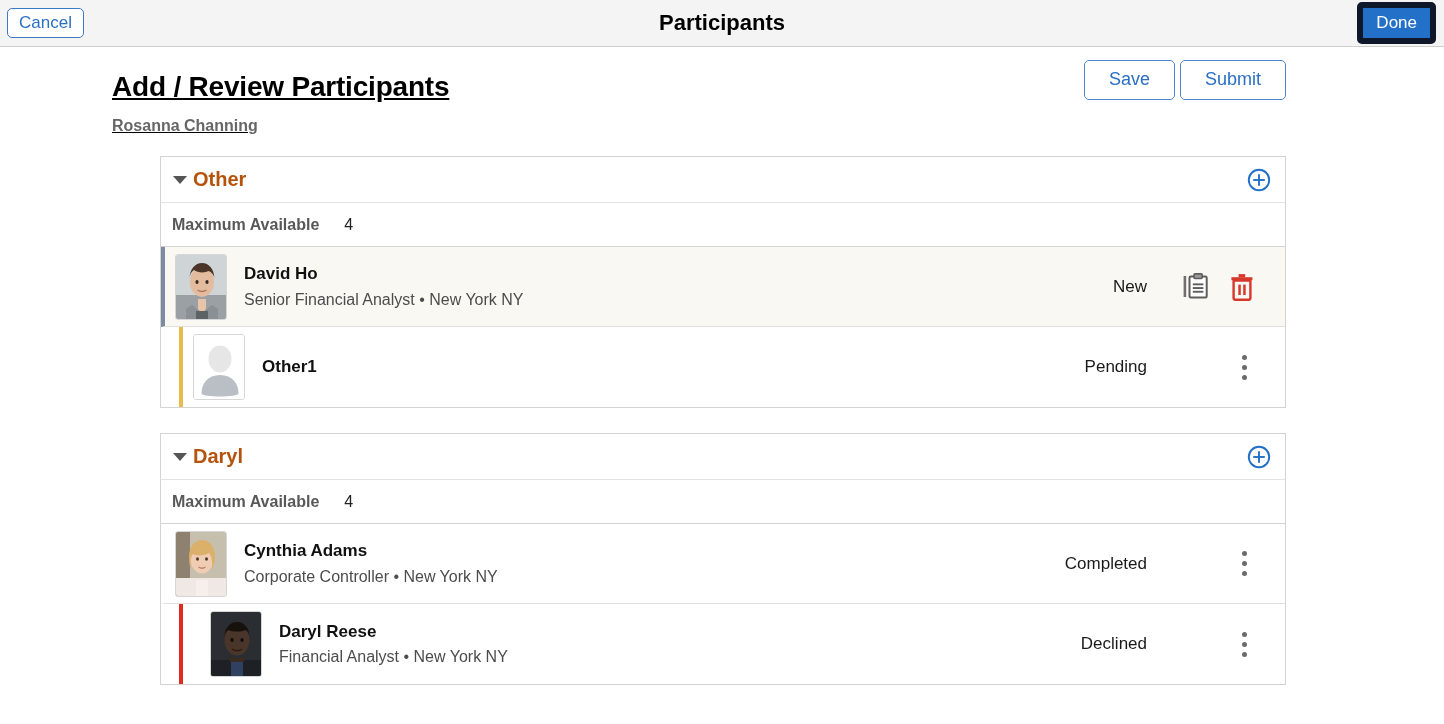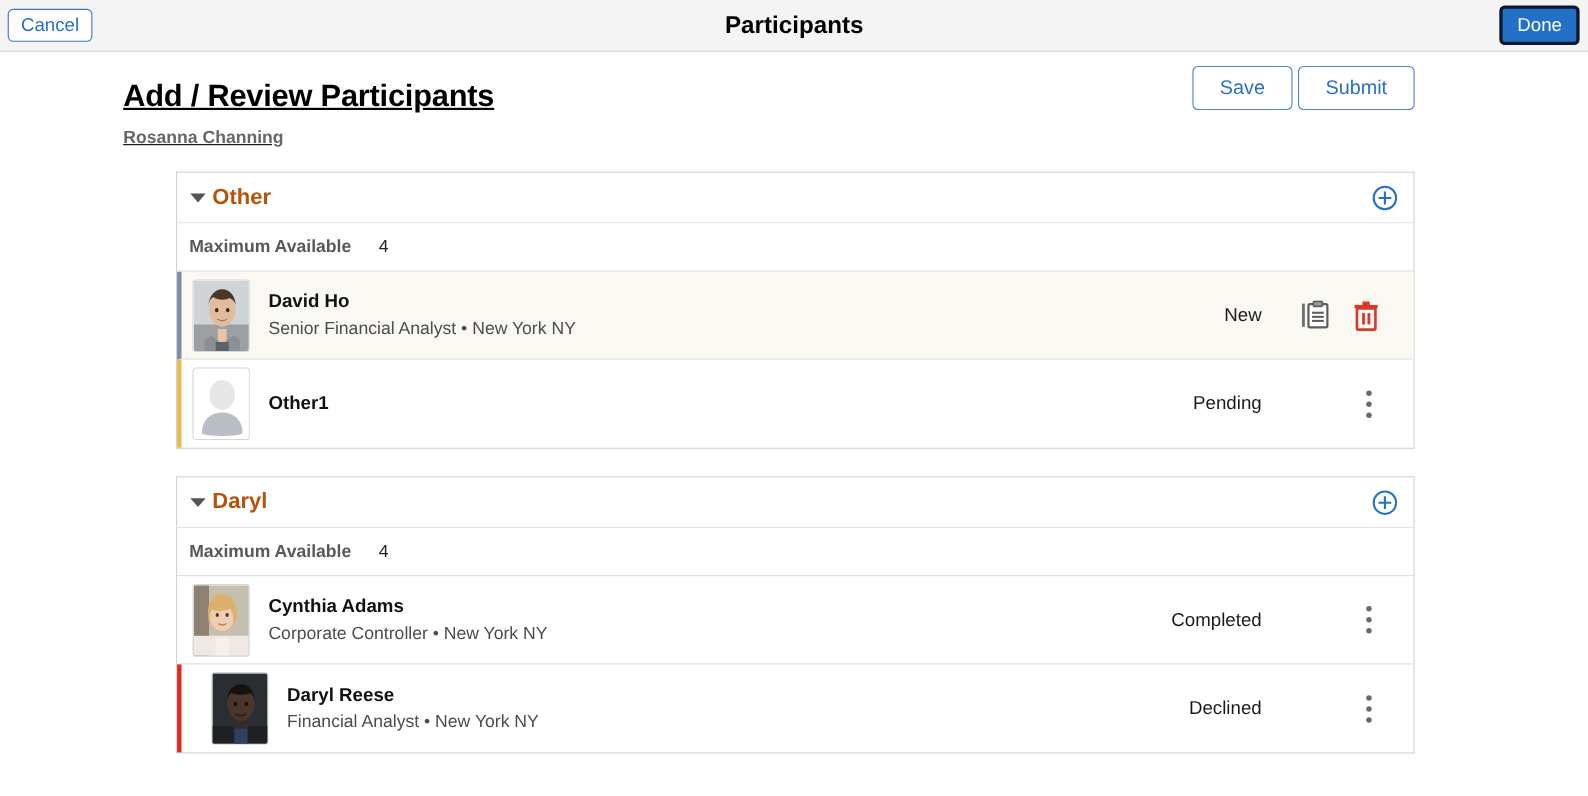"Done" .btn-done { border: 3px solid #0f172a -> 6px solid #0f172a }
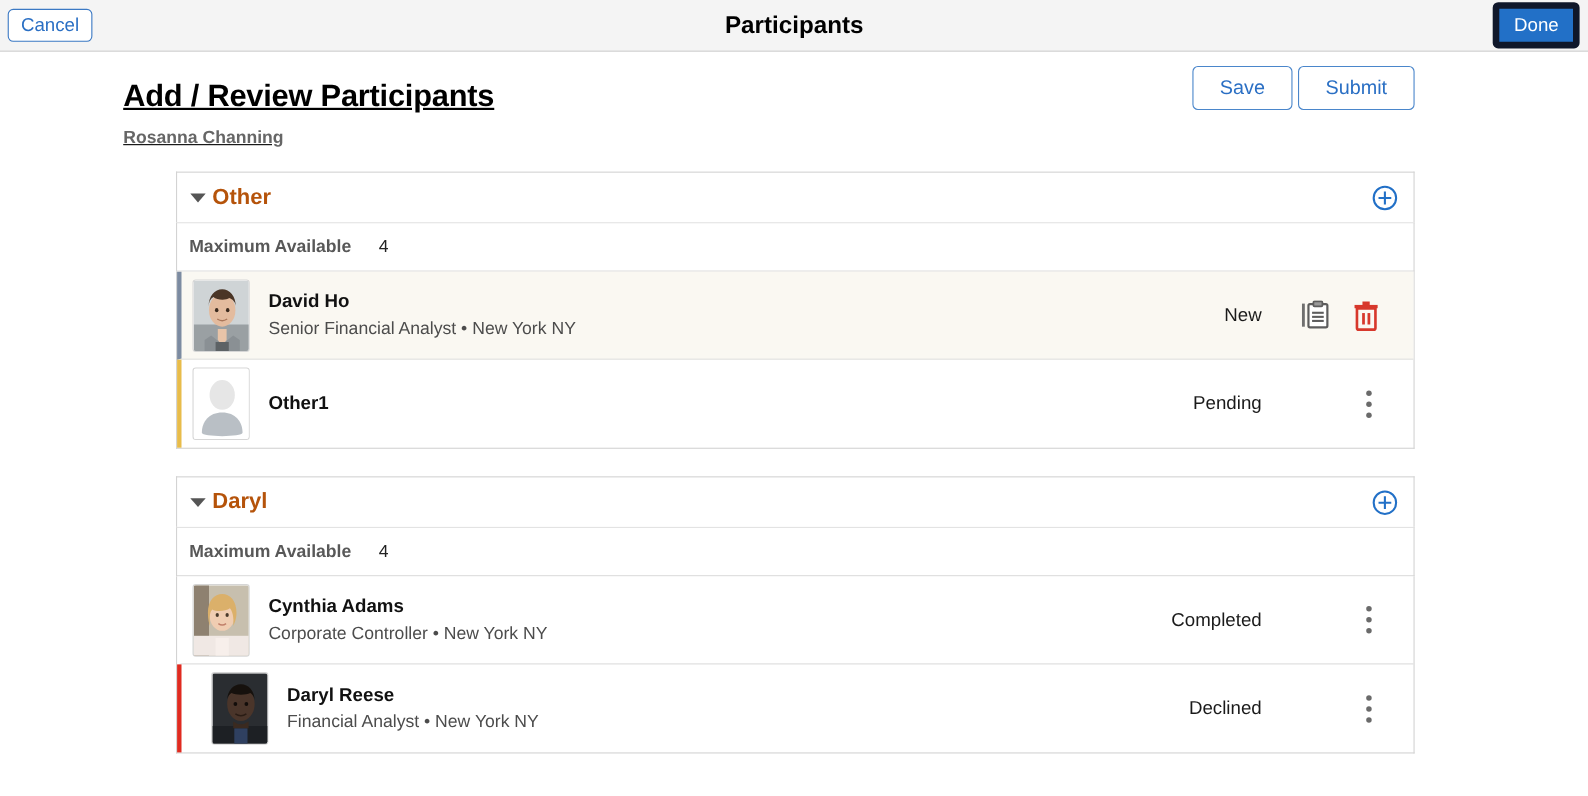"Other1" .prow:last-child { margin-left: none -> 18px }
